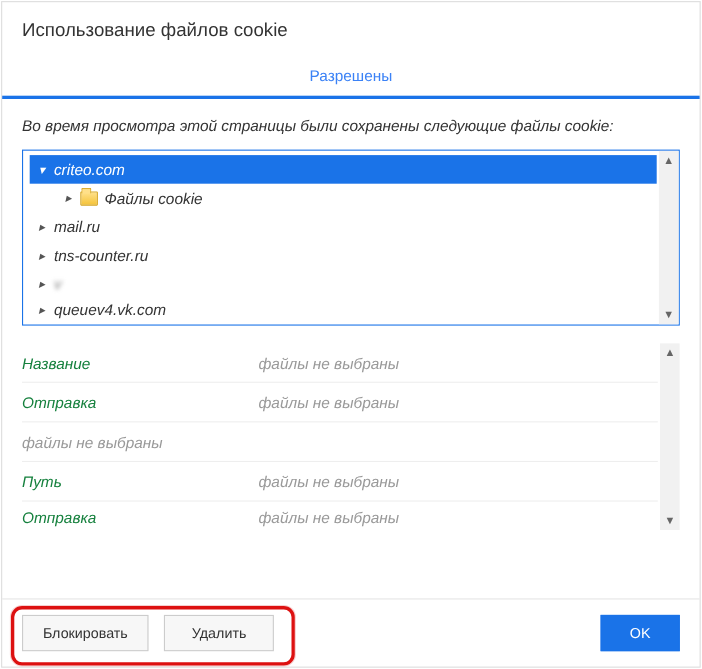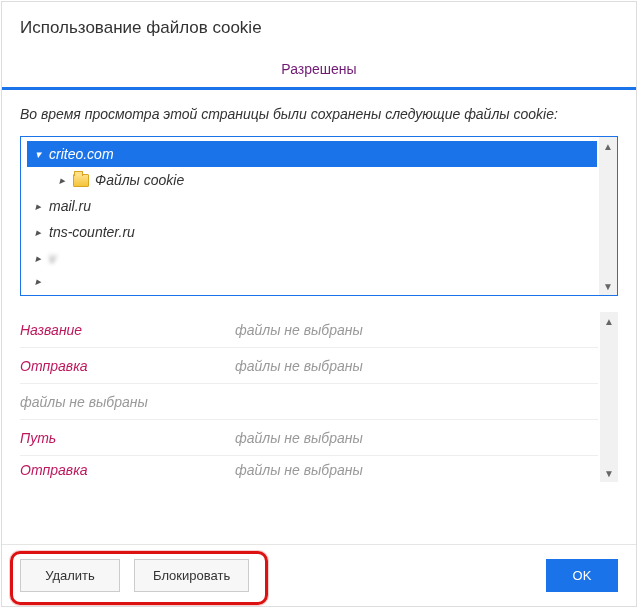"Разрешены" .tab.active { color: #701a75 -> #3b82f6 }
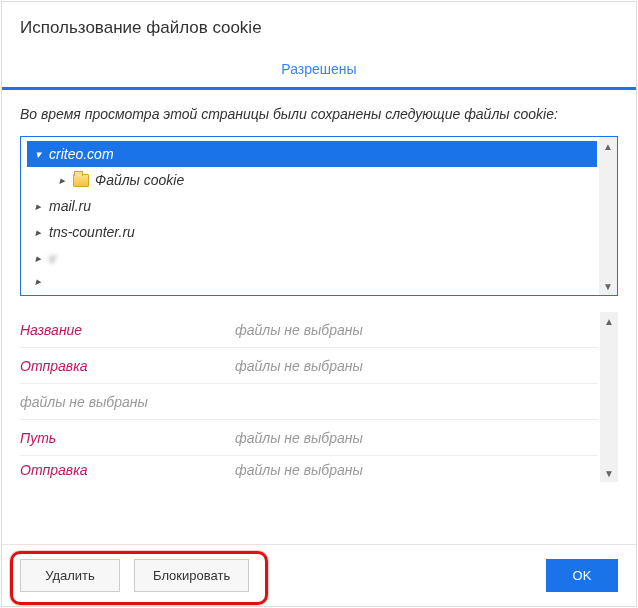"queuev4.vk.com" span { html: none -> <span>queuev4.vk.com</span> }
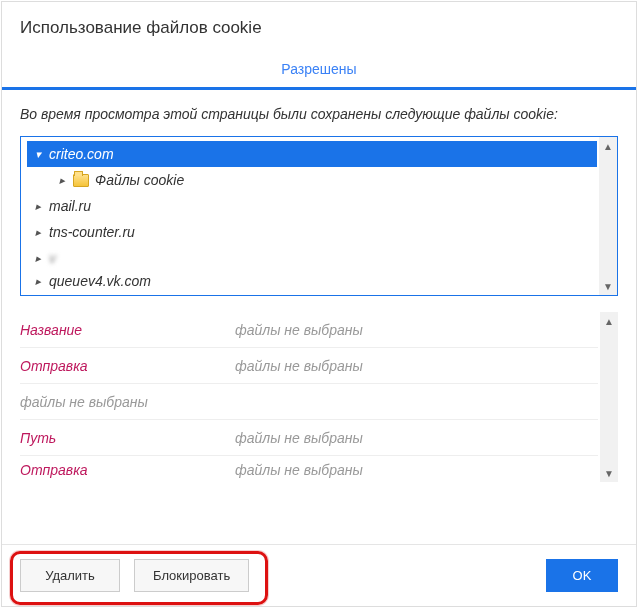"Название" .detail-label { color: #be185d -> #15803d }
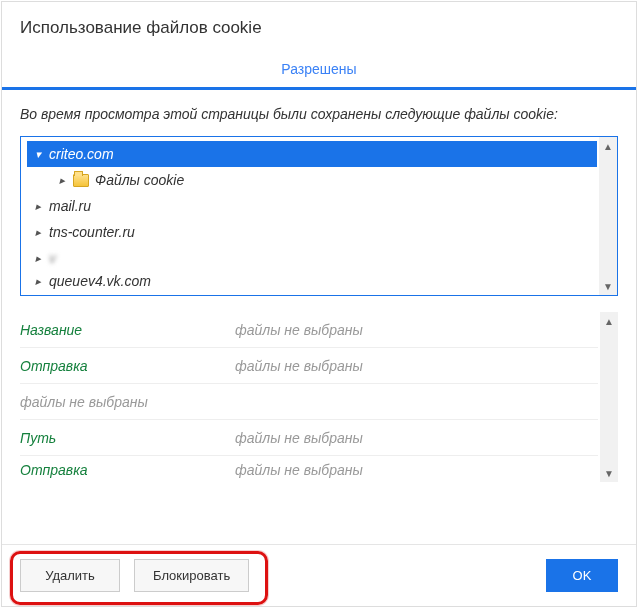"Удалить" button.btn { order: before "Блокировать" -> after "Блокировать" }
